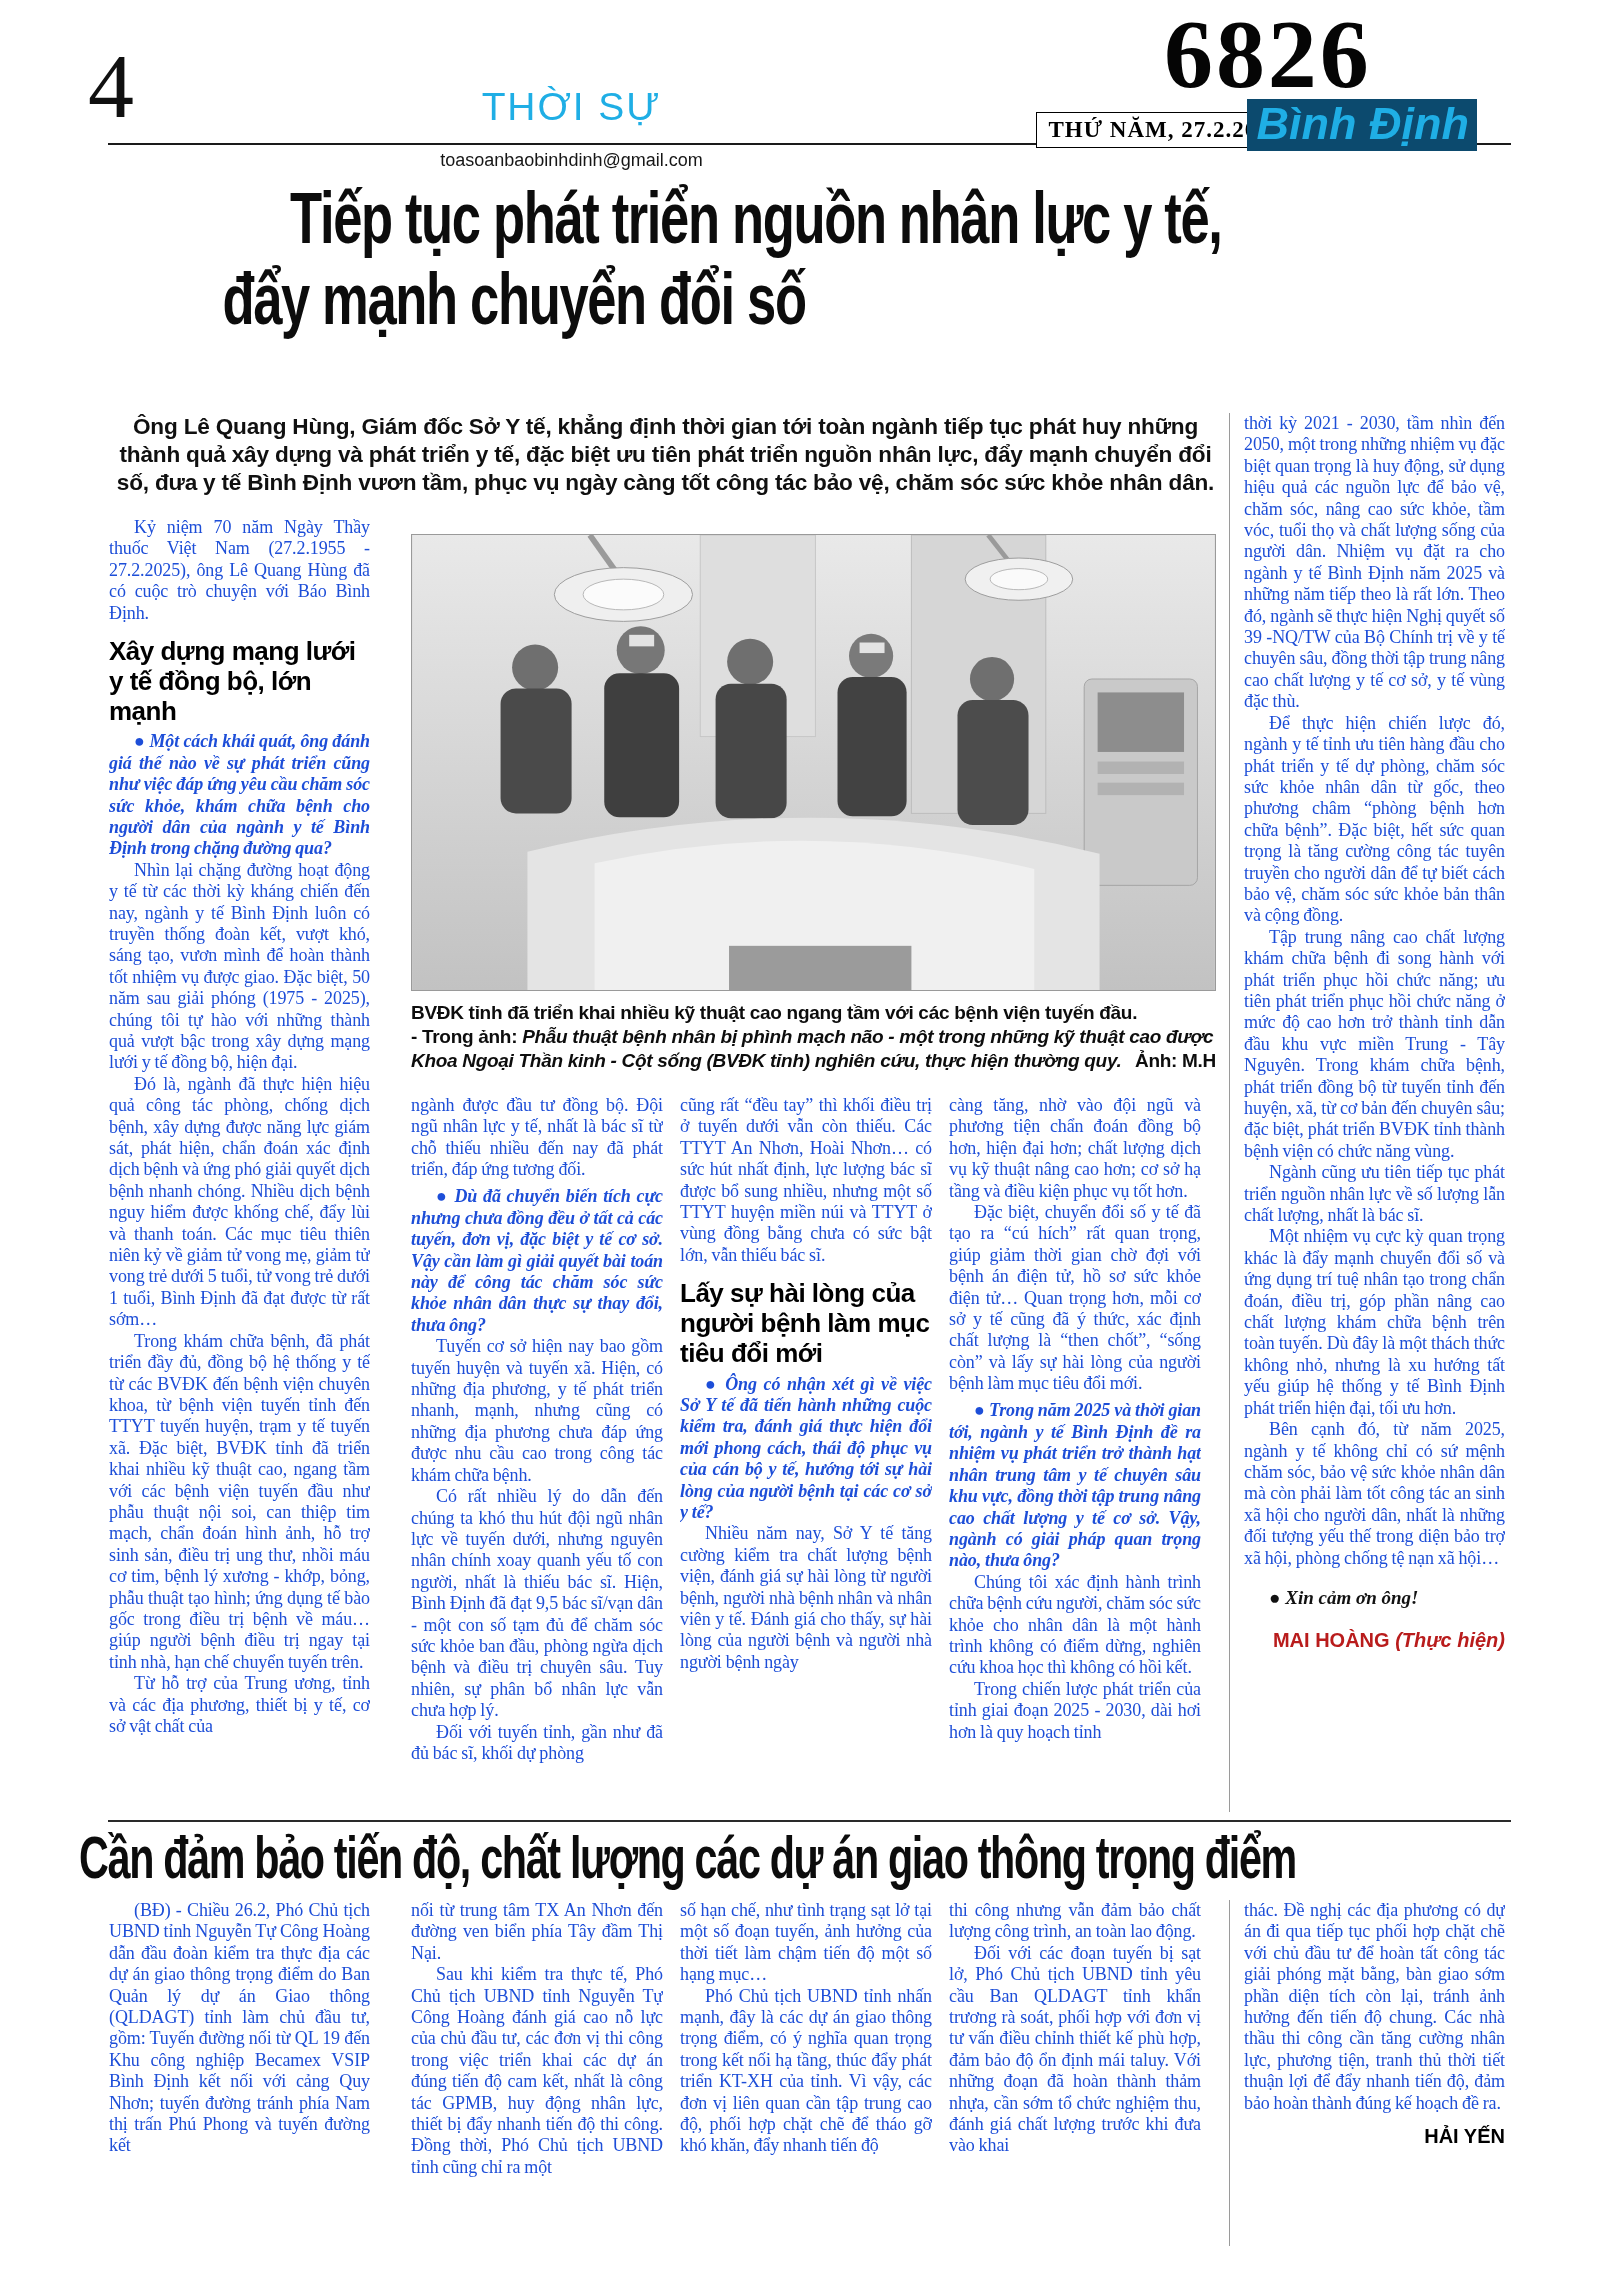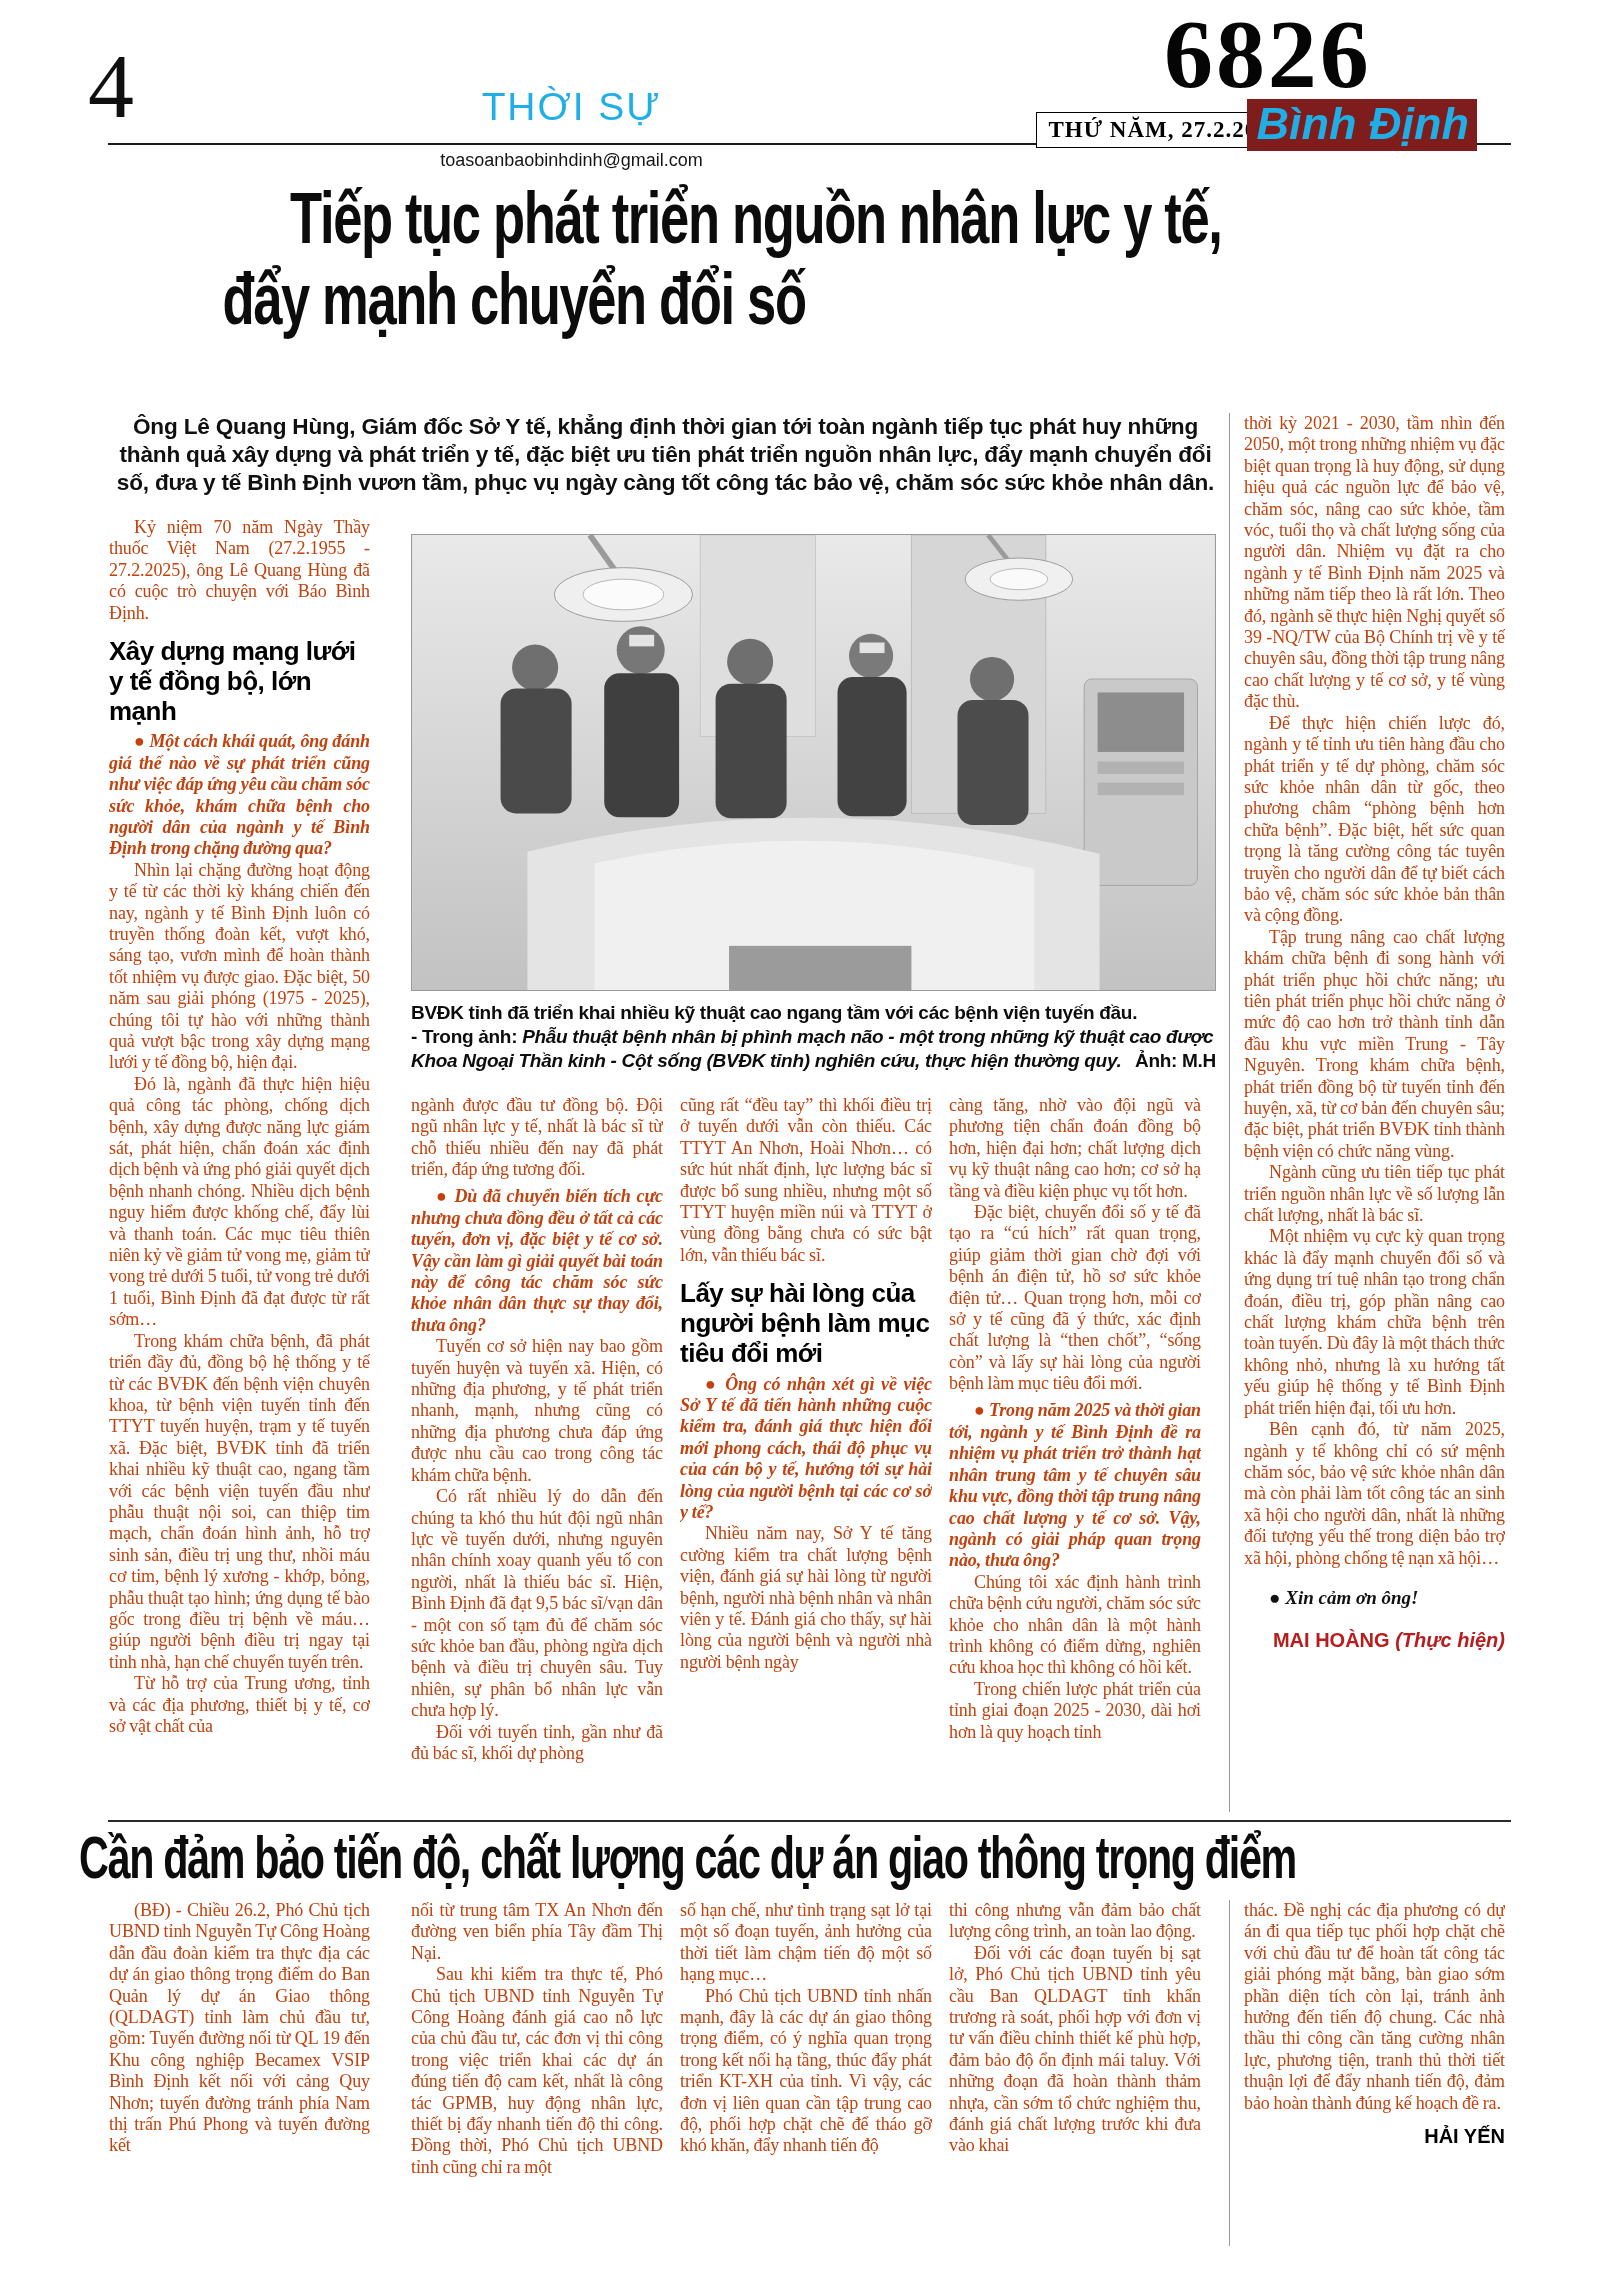"Bình Định" .brand { background: #7f1d1d -> #0c4a6e }
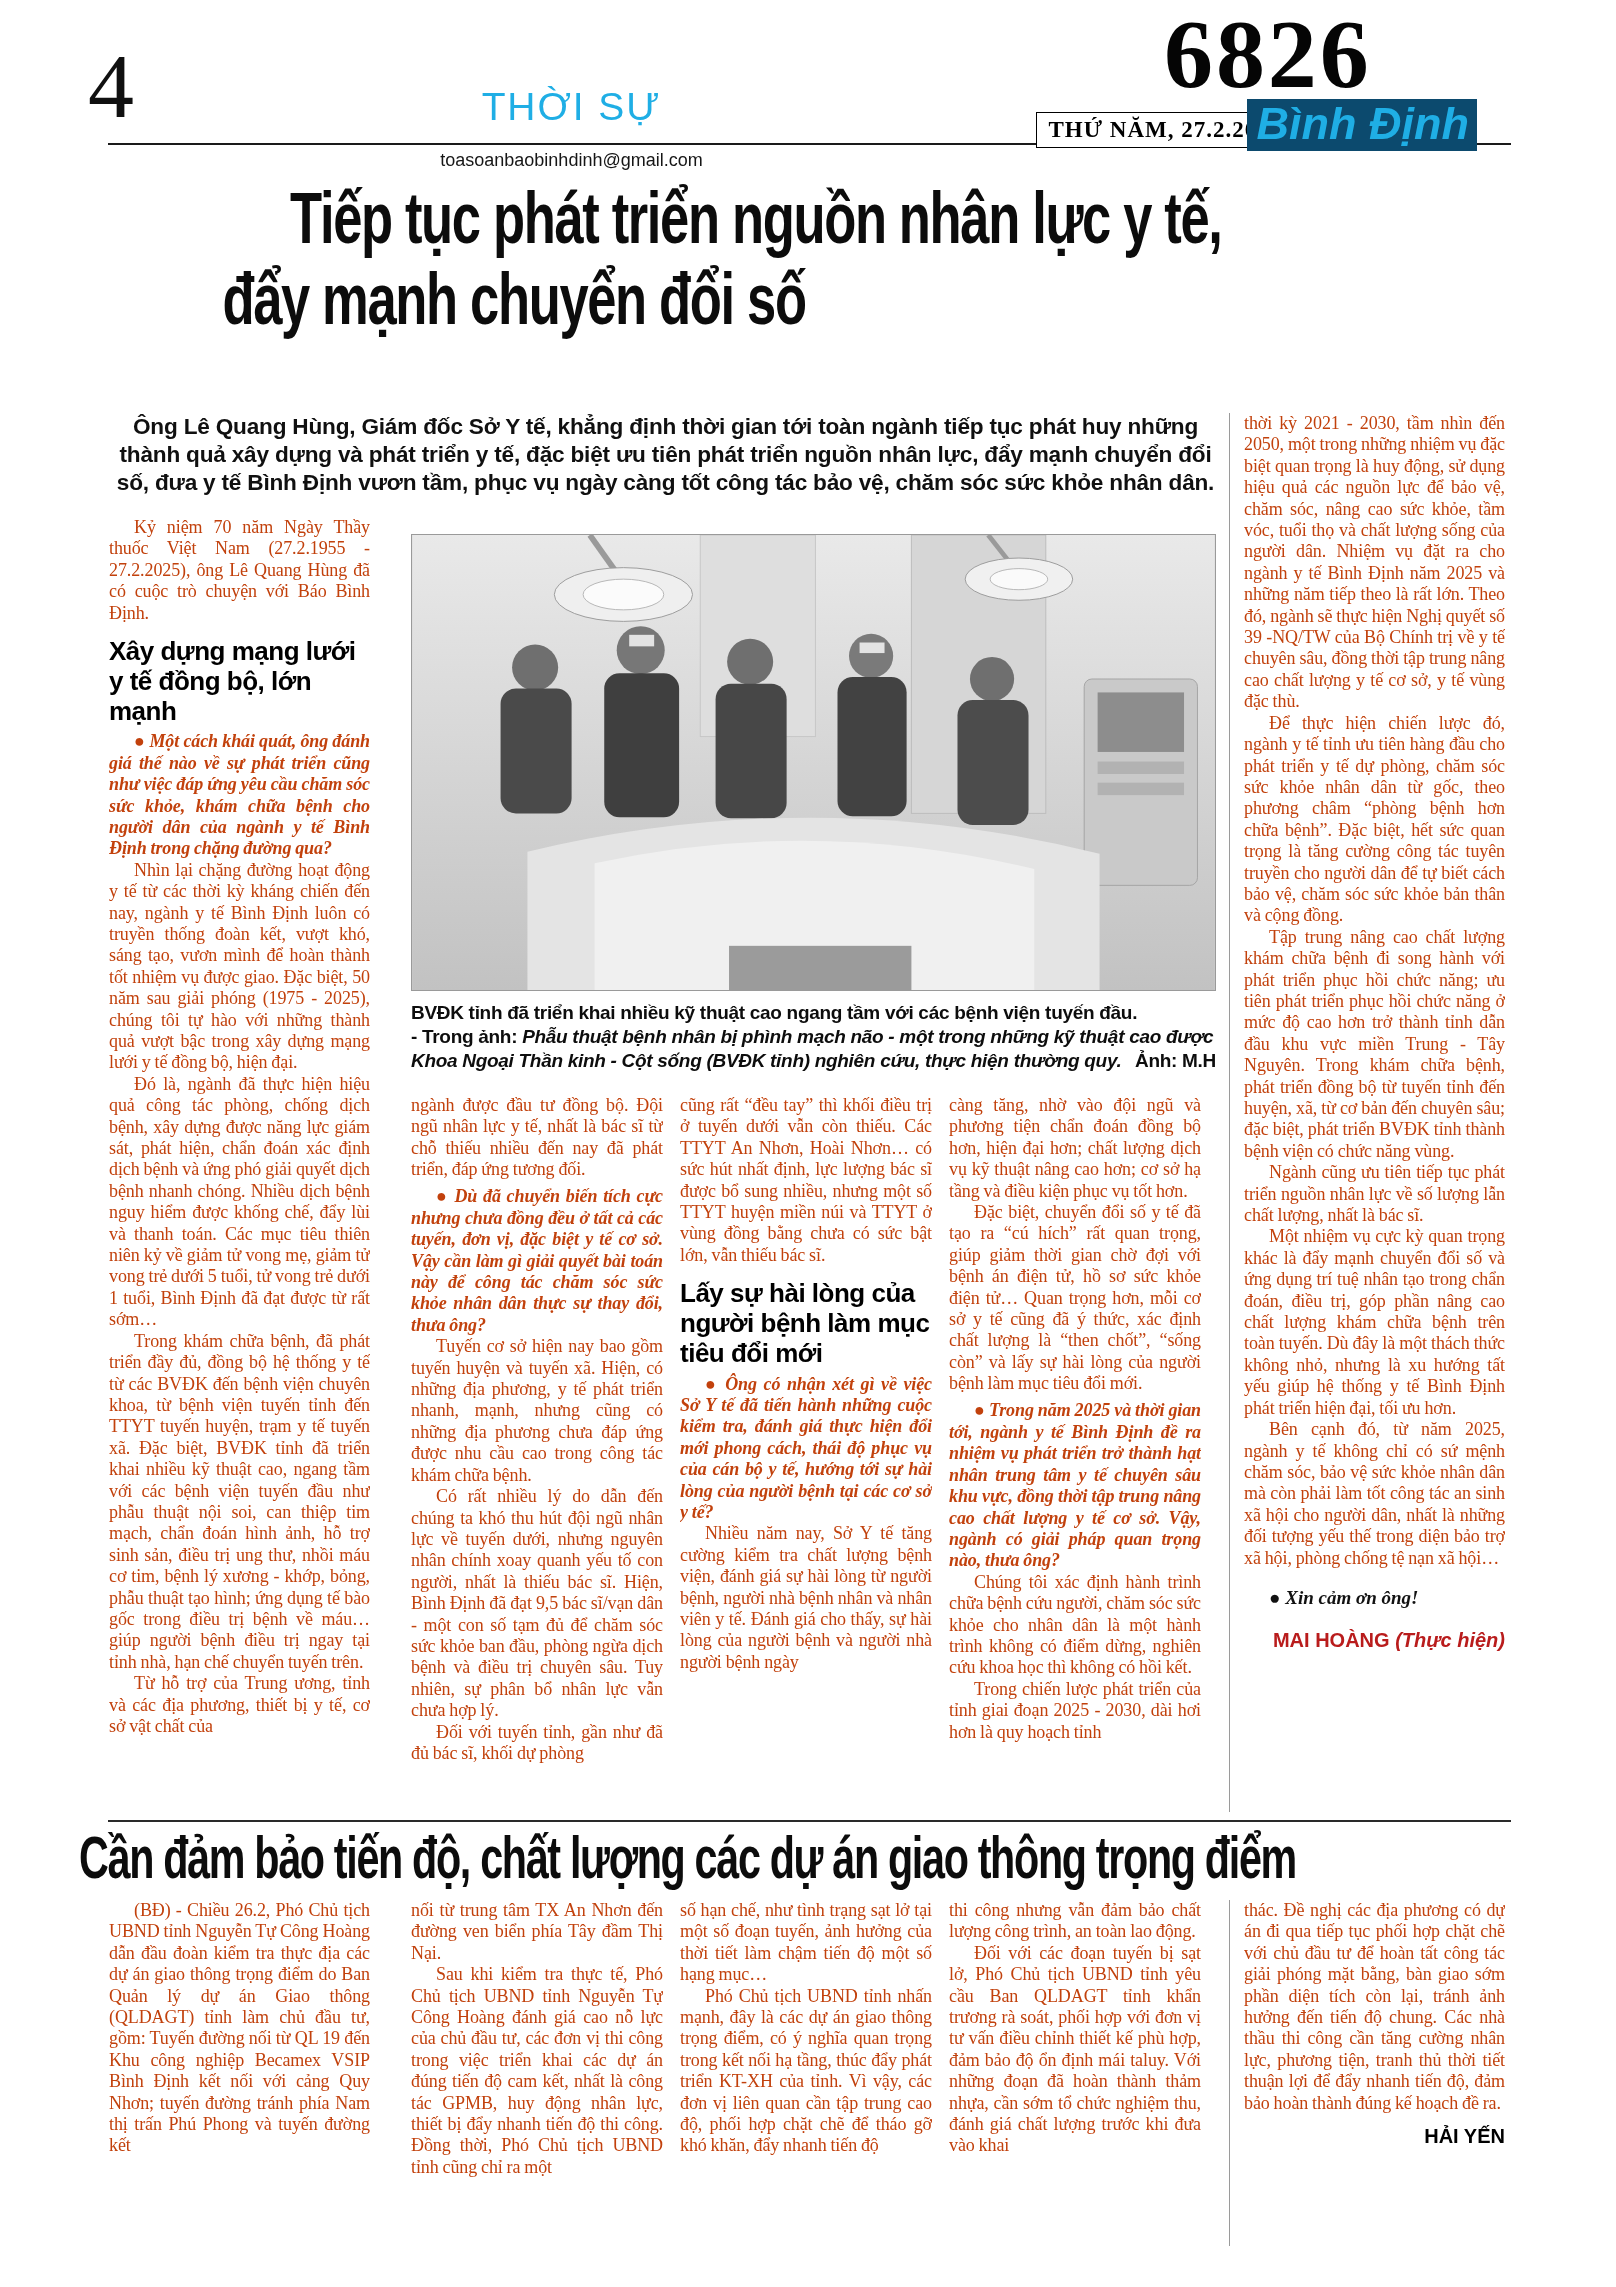"thời kỳ 2021 - 2030," .bp { color: #c2410c -> #1d4ed8 }
